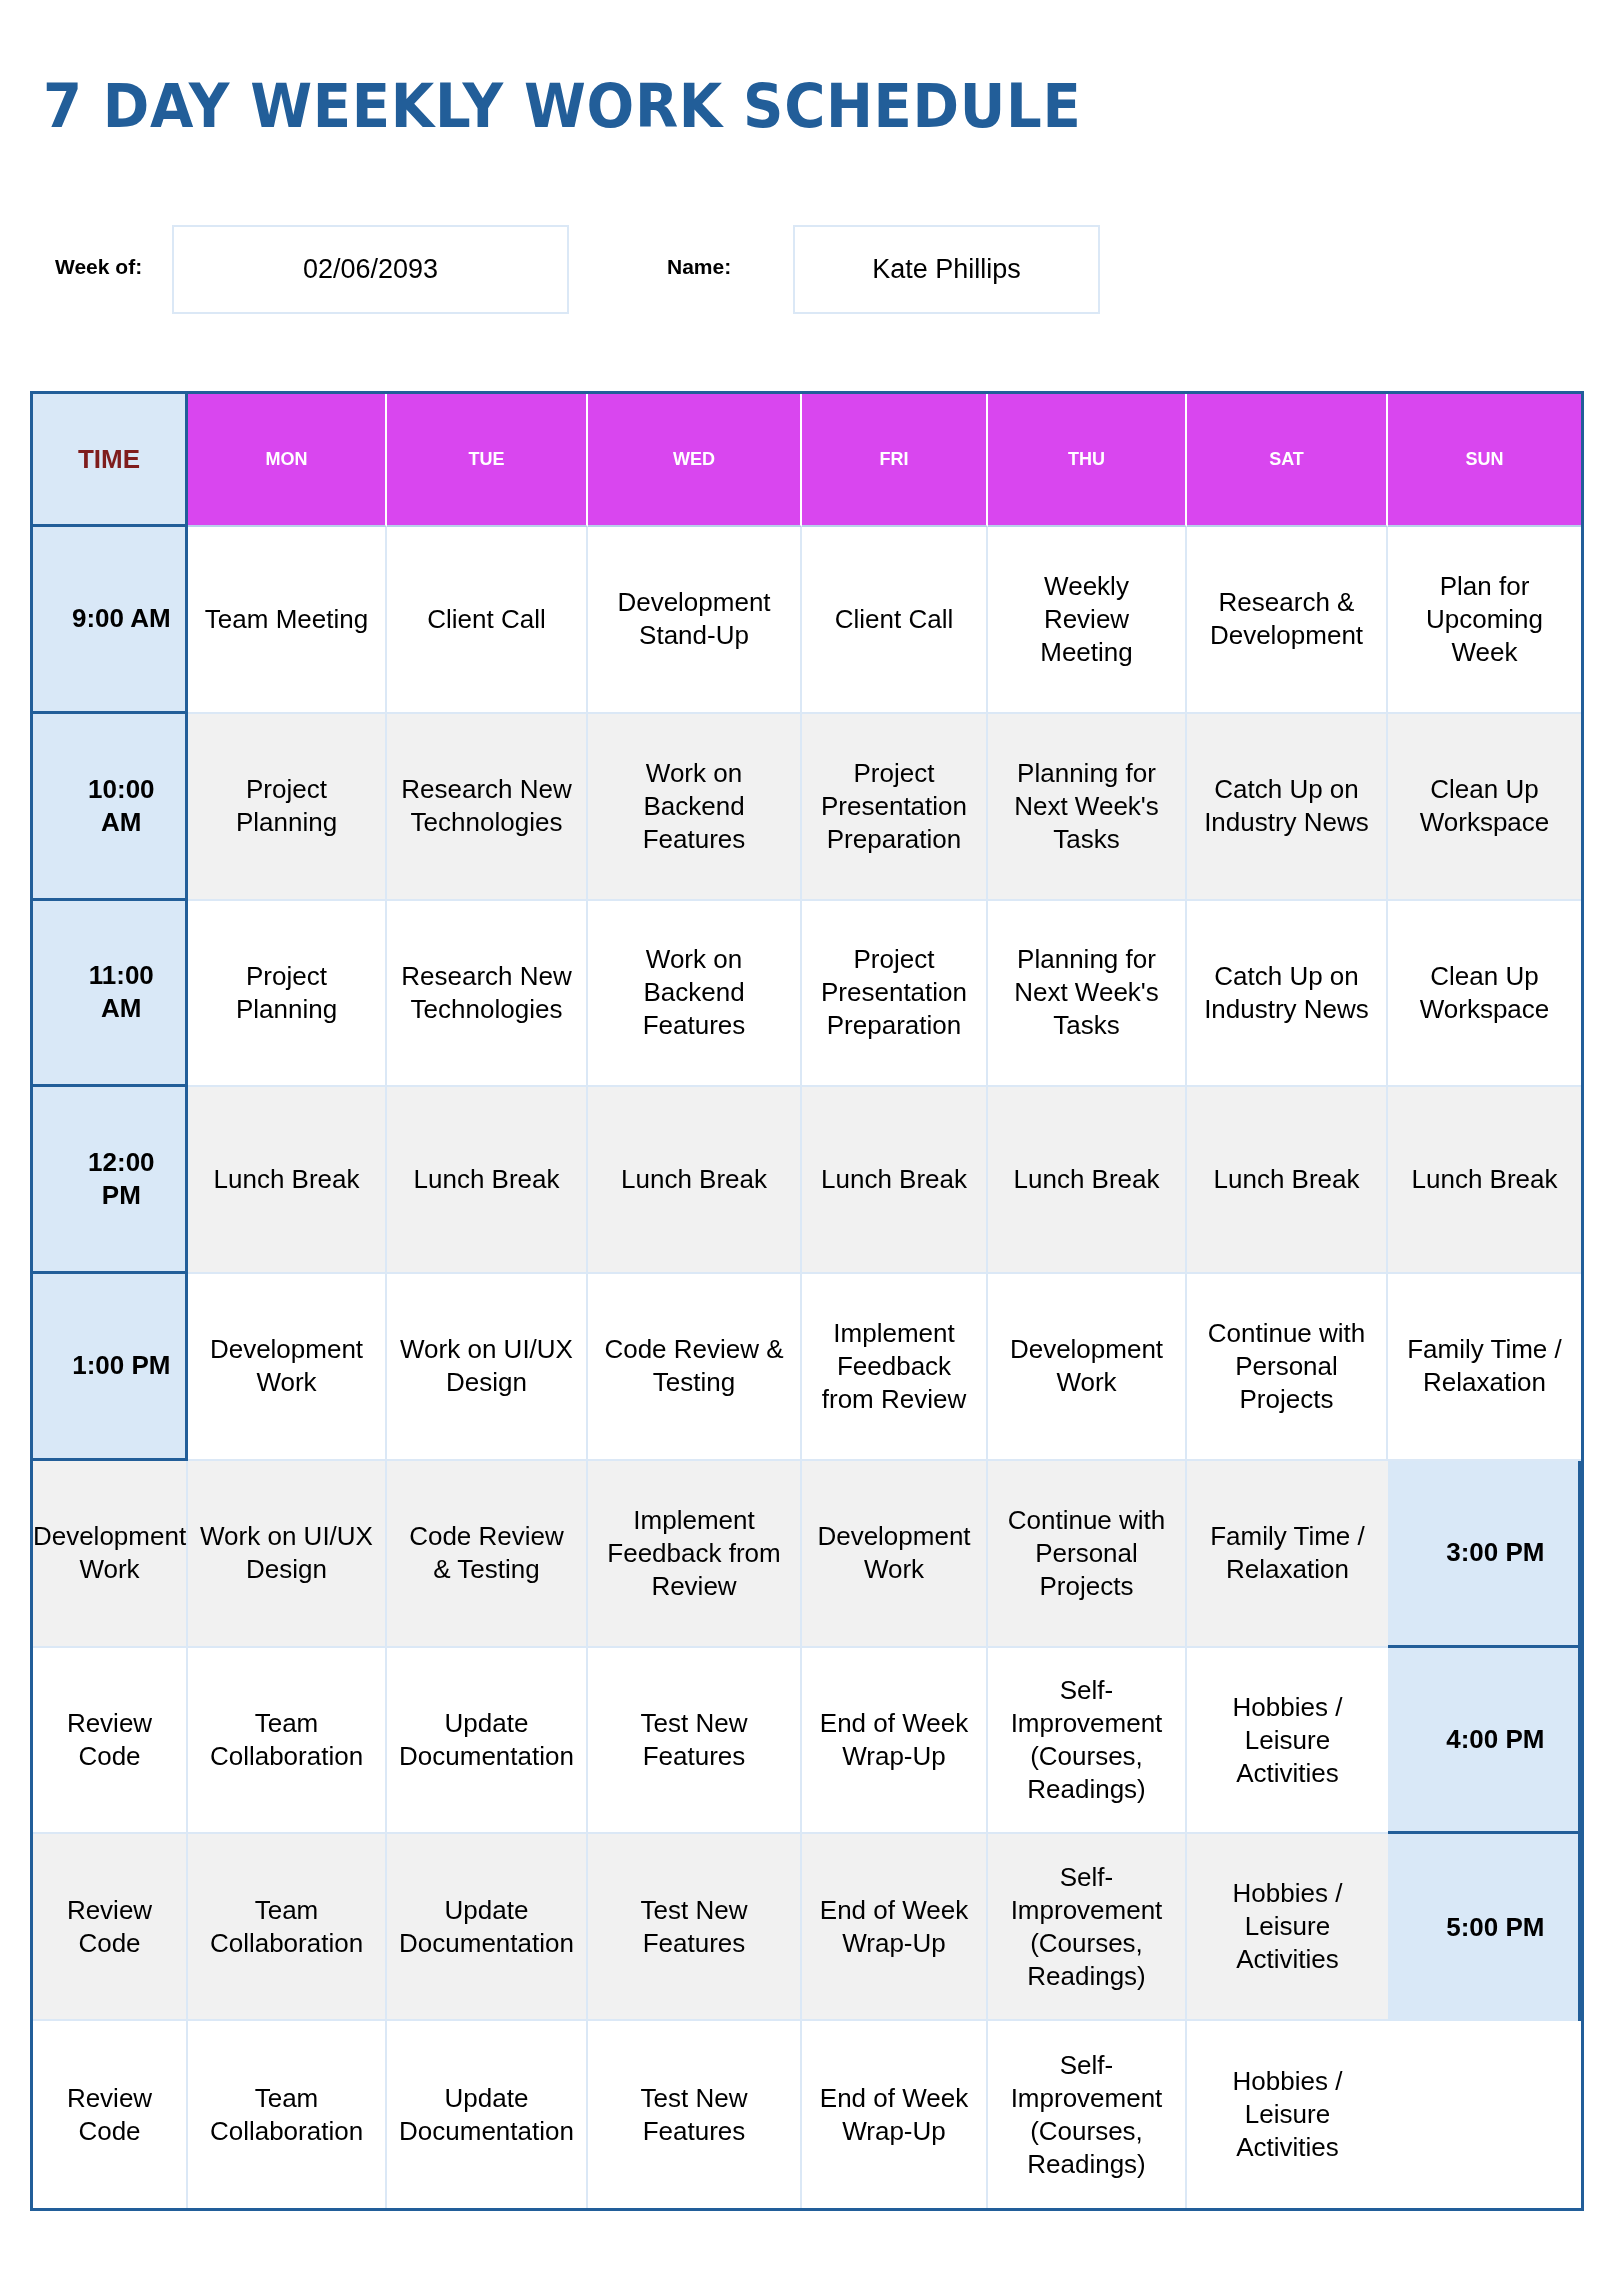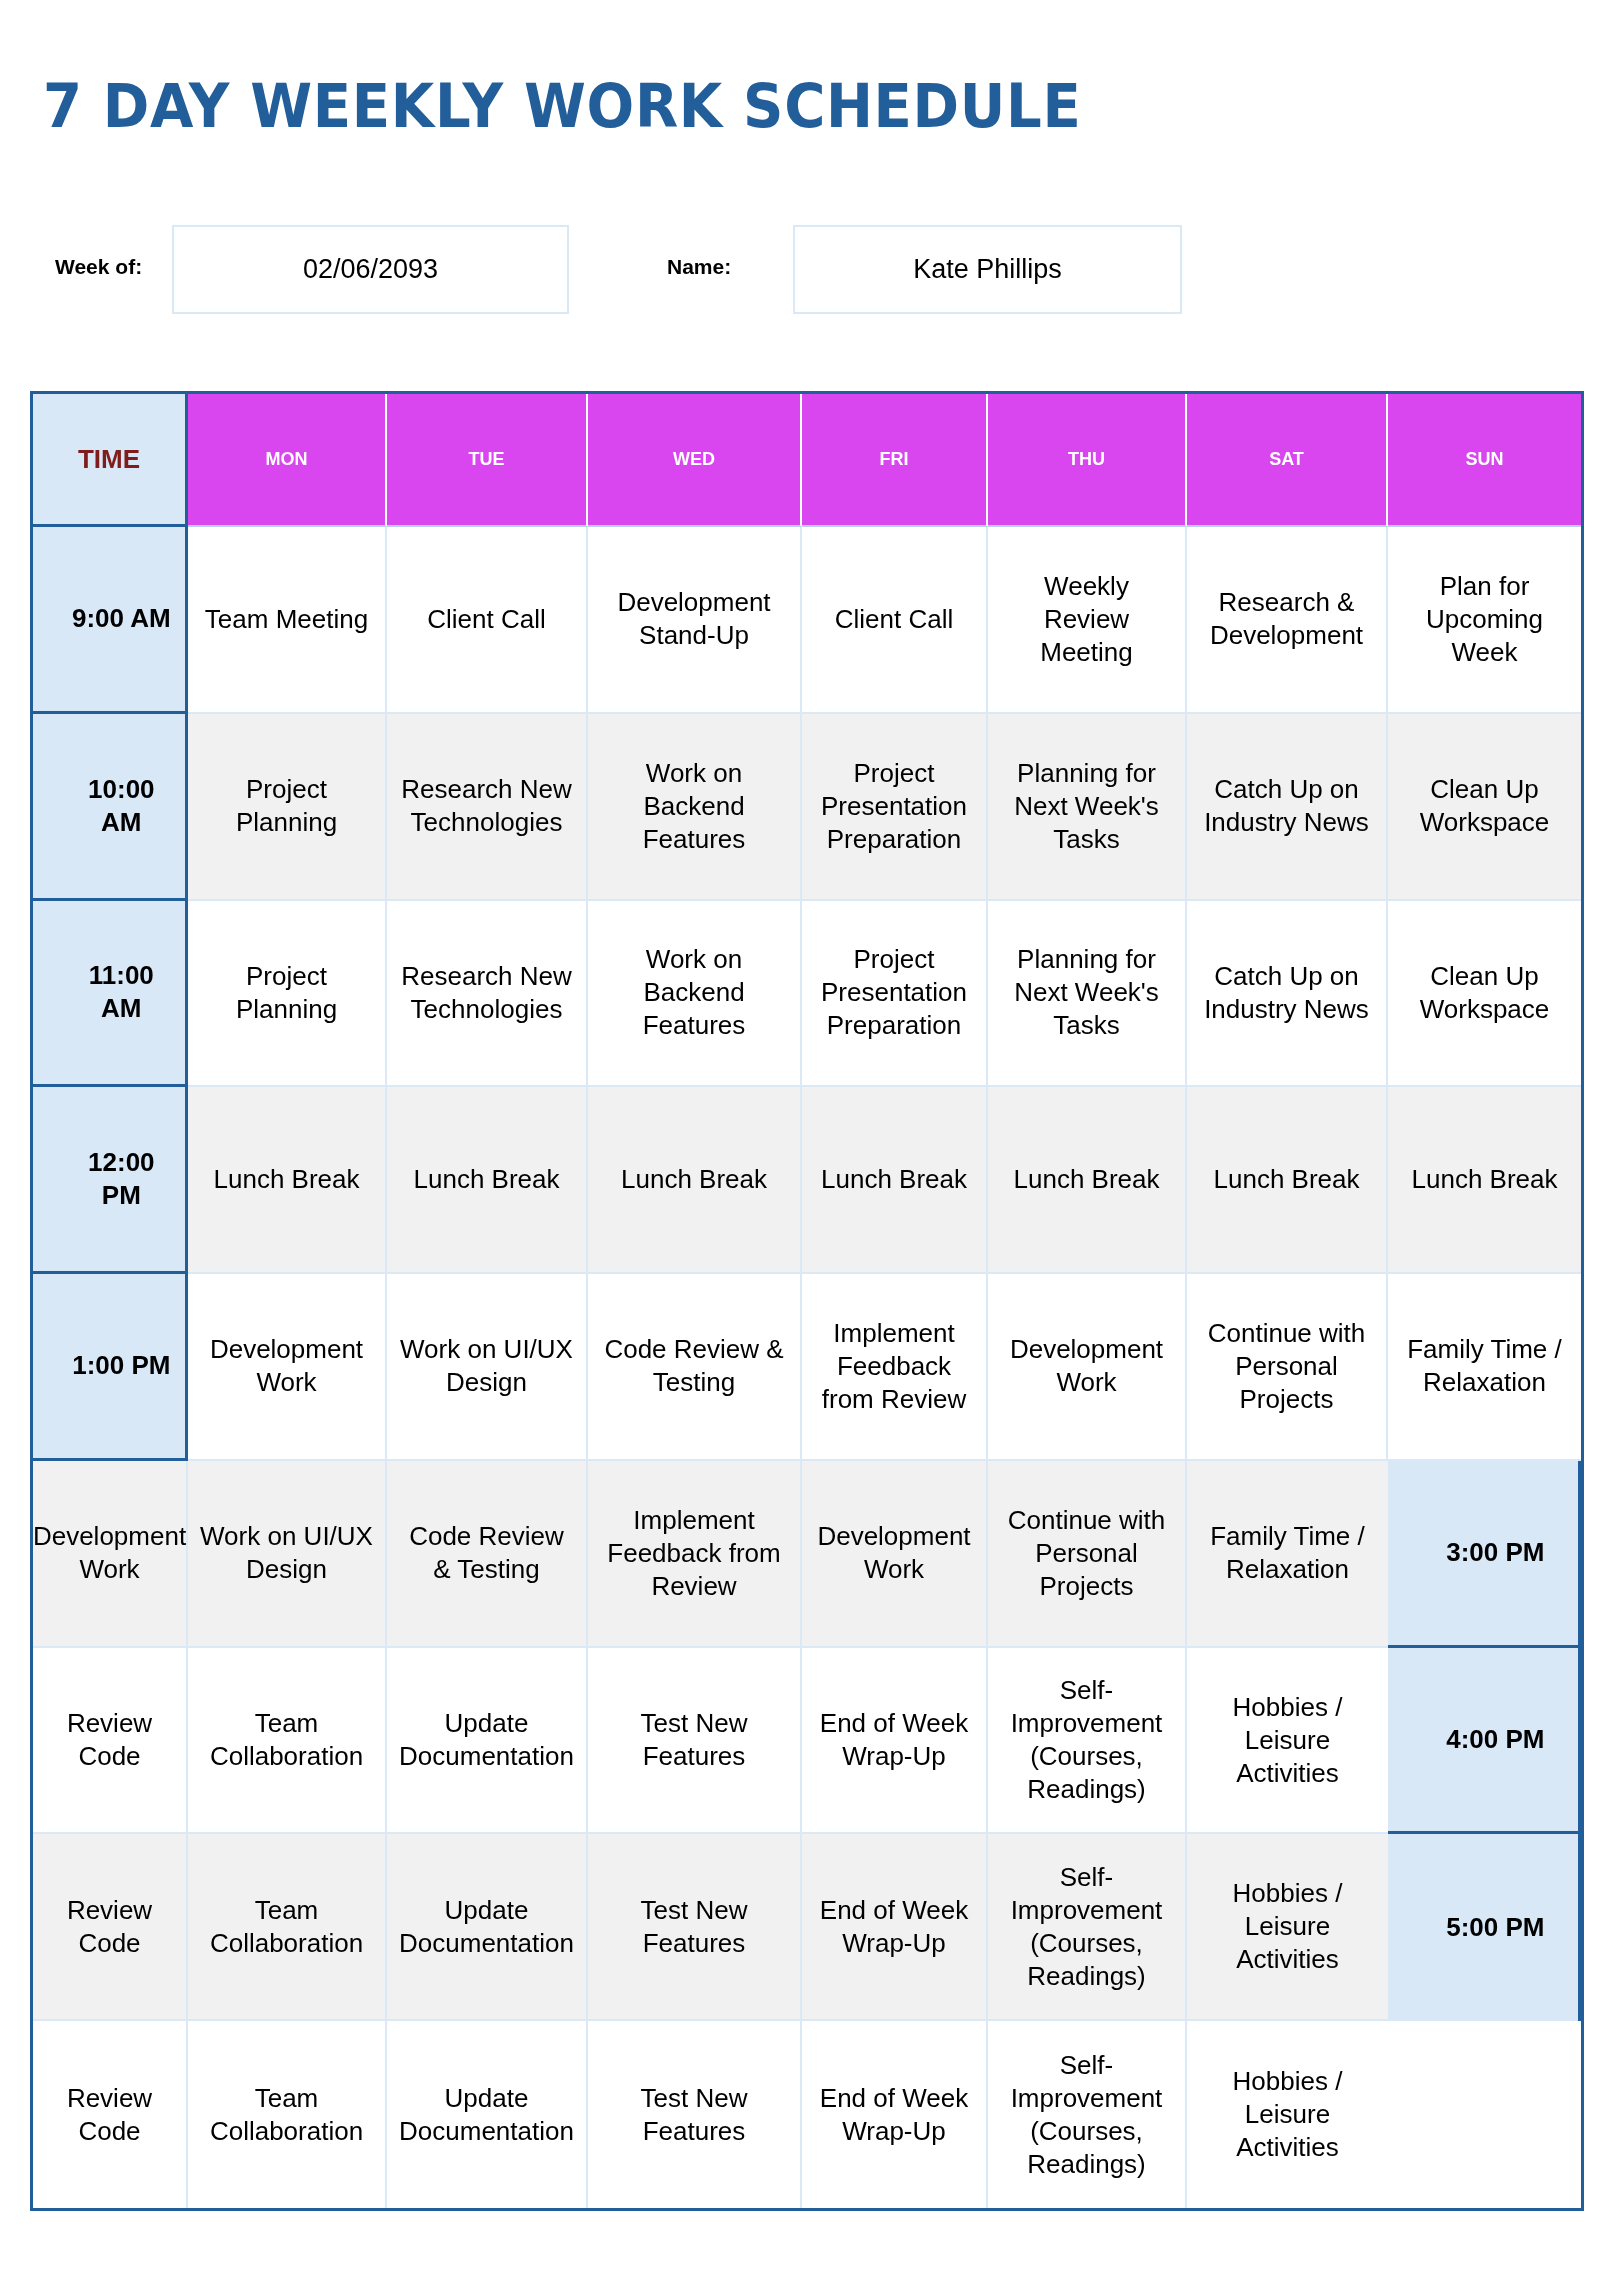"Kate Phillips" div.meta-box { width: 389px -> 307px }
